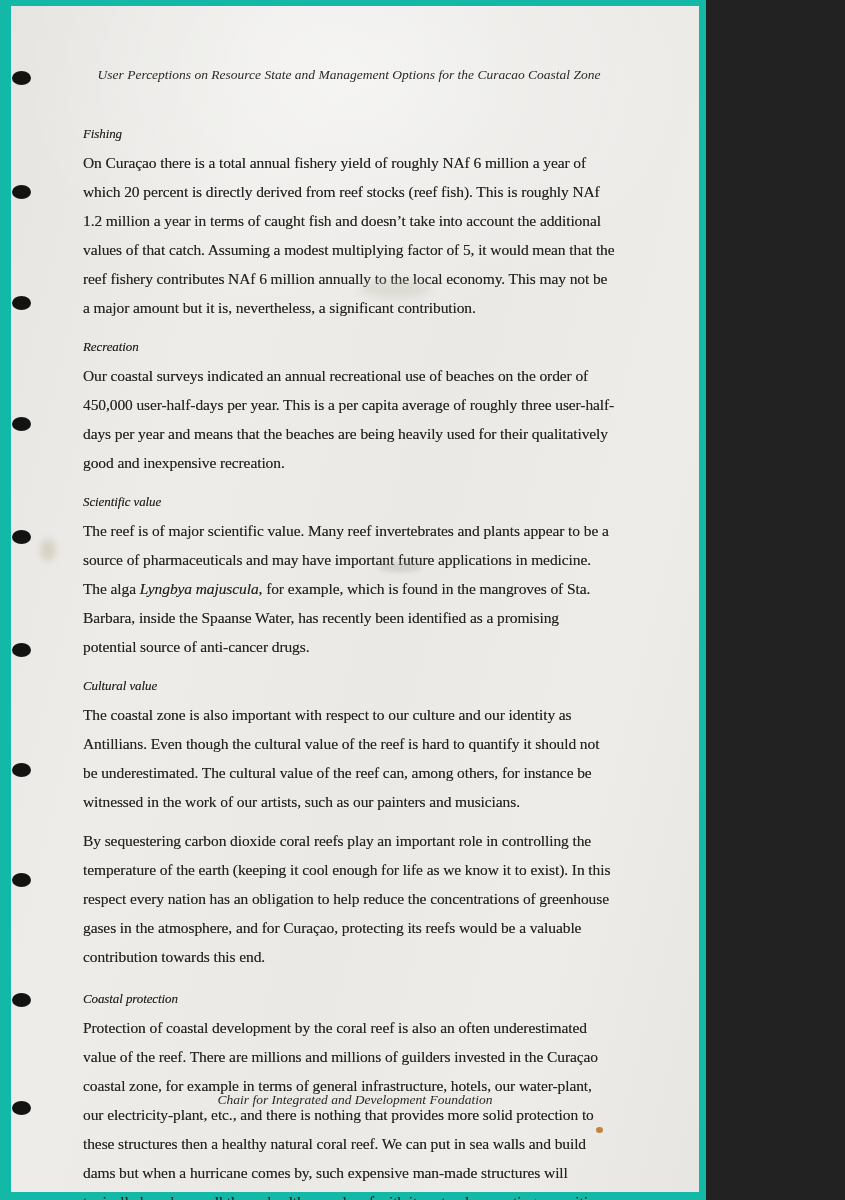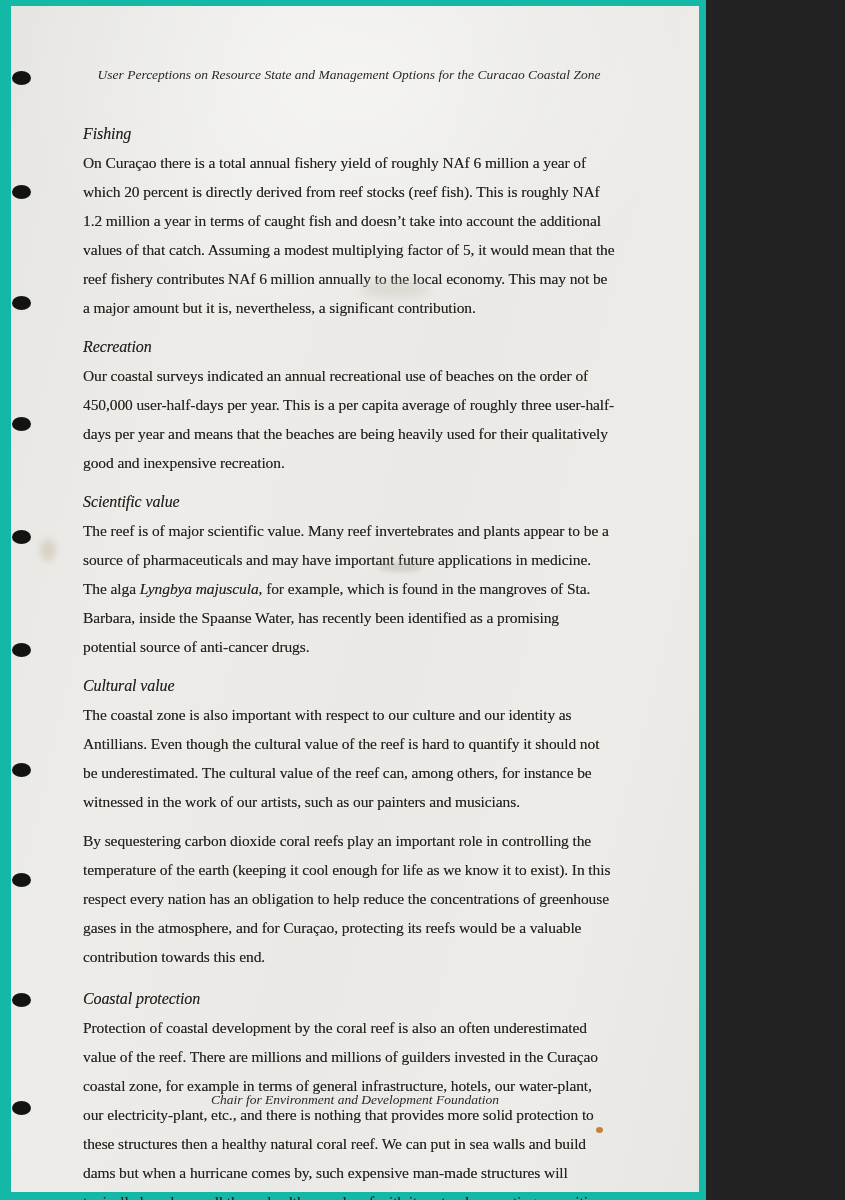"Fishing" .sec h3 { font-size: 16px -> 13px }
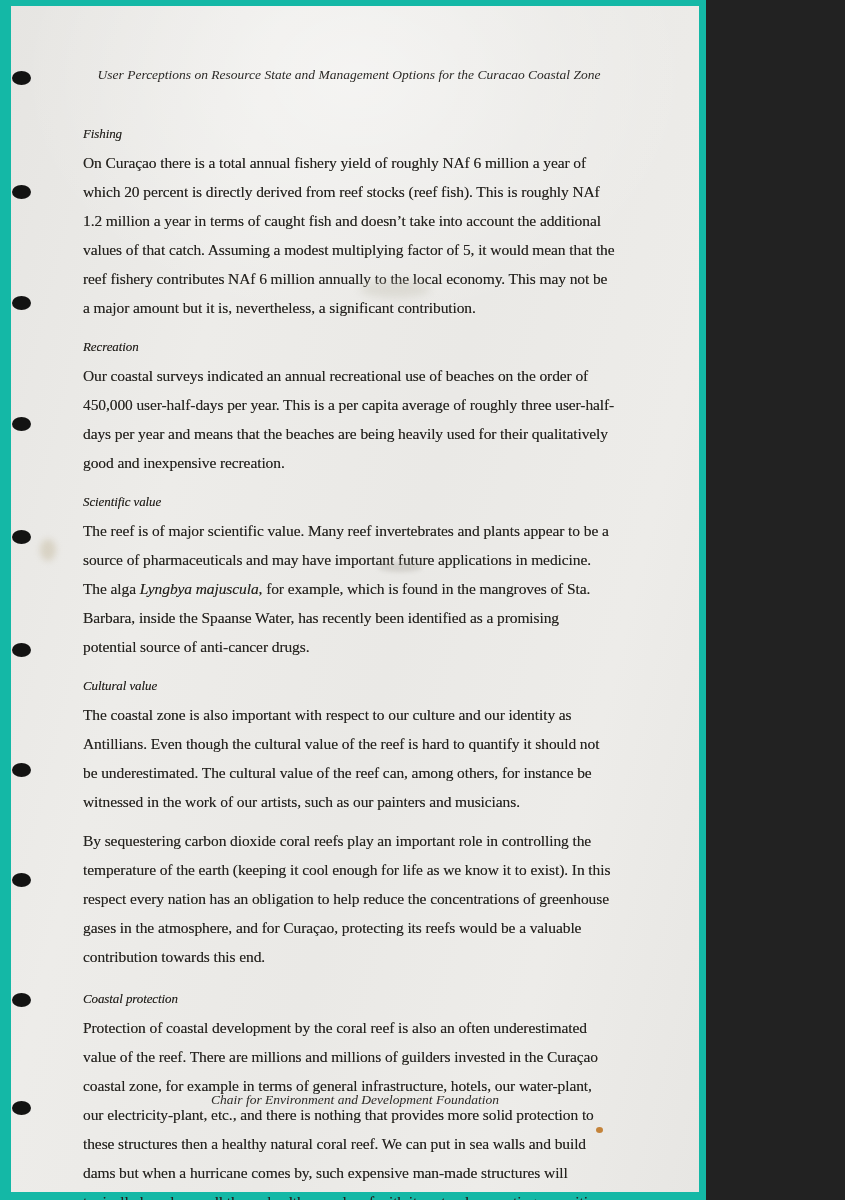"Chair for Environment and Development" div { text: Environment -> Integrated }
